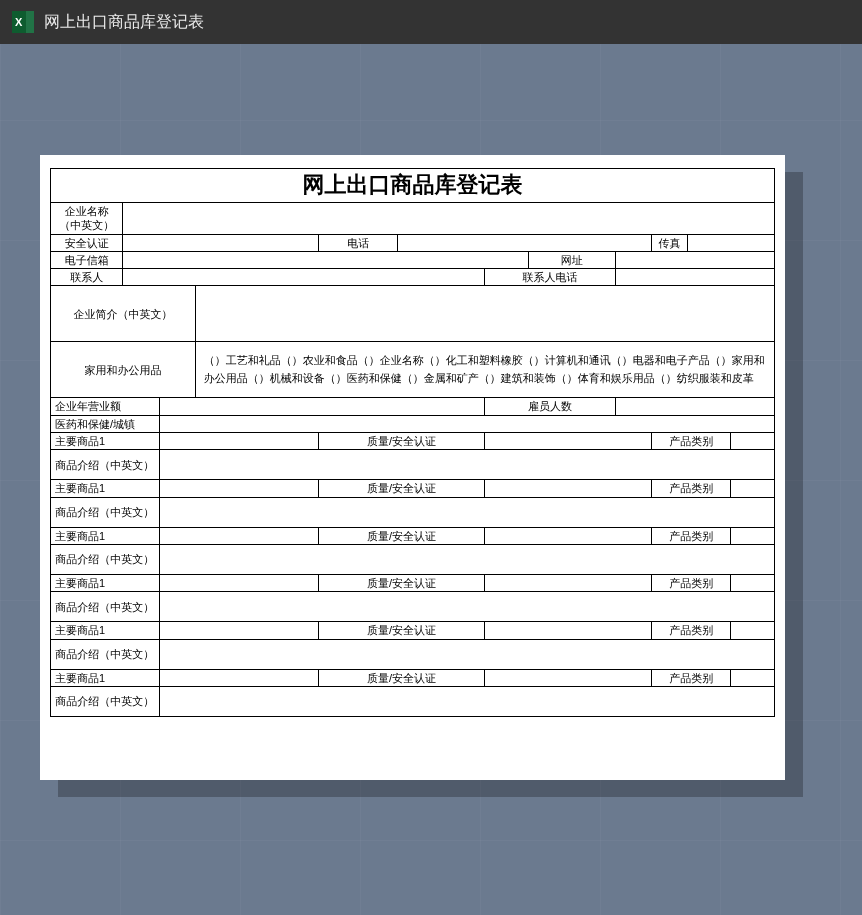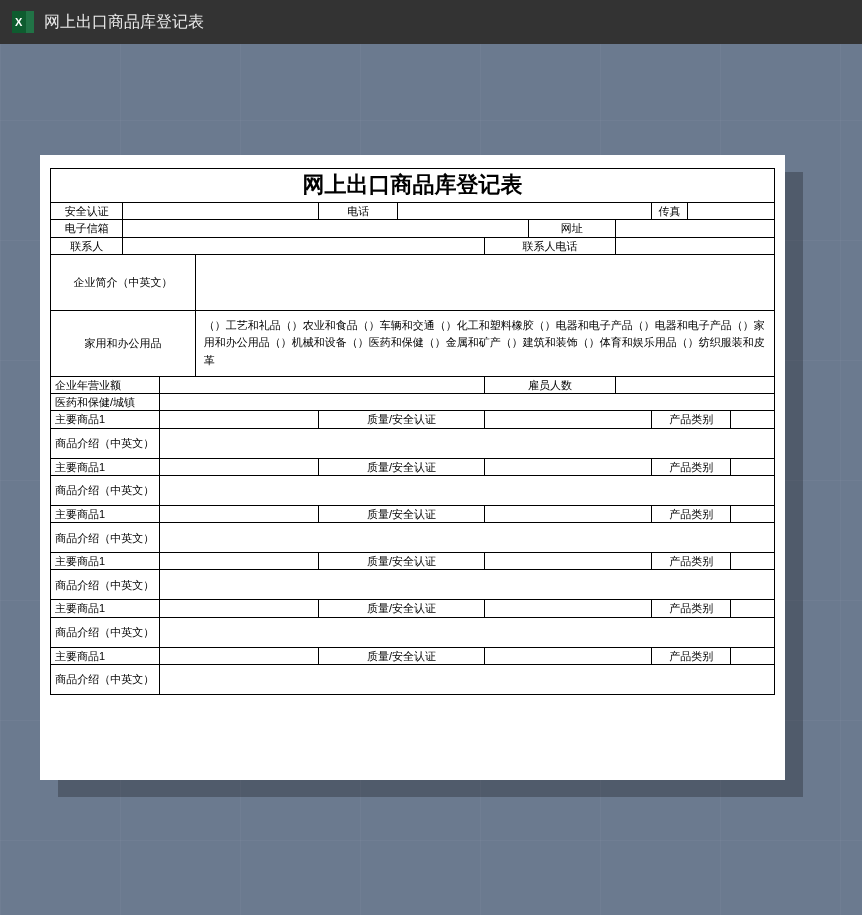"企业名称（中英文）" tr.intro-row { html: none -> <tr> <td>企业名称（中英文）</td> <td></td> </tr> }
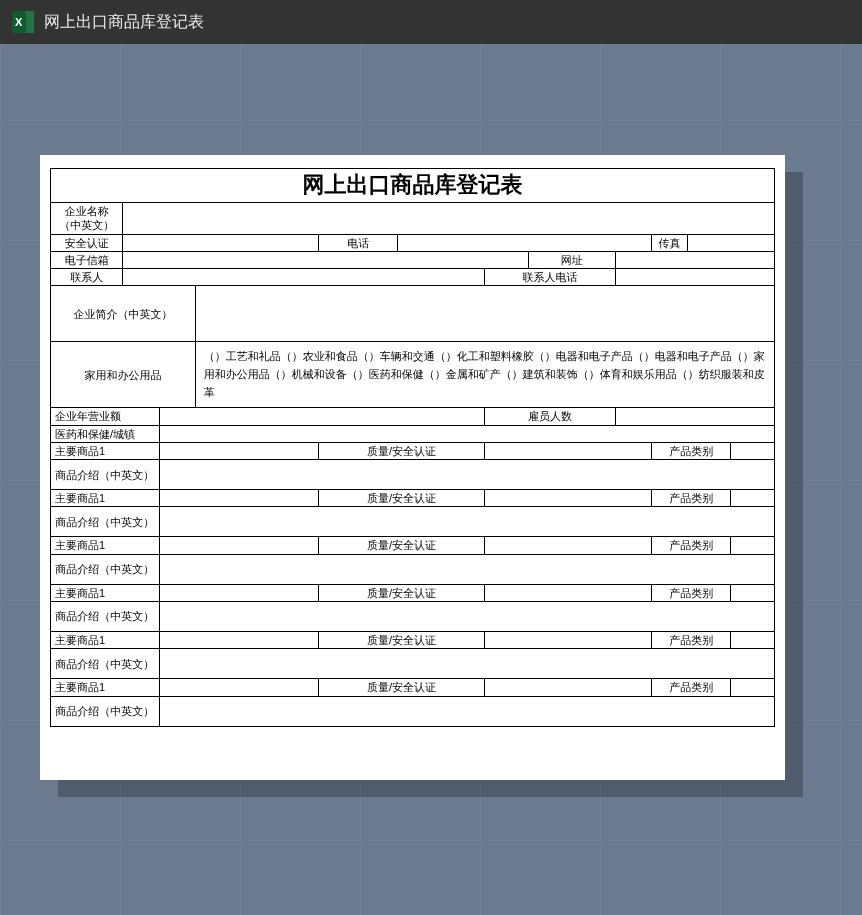"（）工艺和礼品（）农业和食品（）车辆和交通（）化工和塑料橡胶（）电器和电子产品（" td.product-text { text: 车辆和交通（）化工和塑料橡胶（）电器和电子产品 -> 企业名称（）化工和塑料橡胶（）计算机和通讯 }
